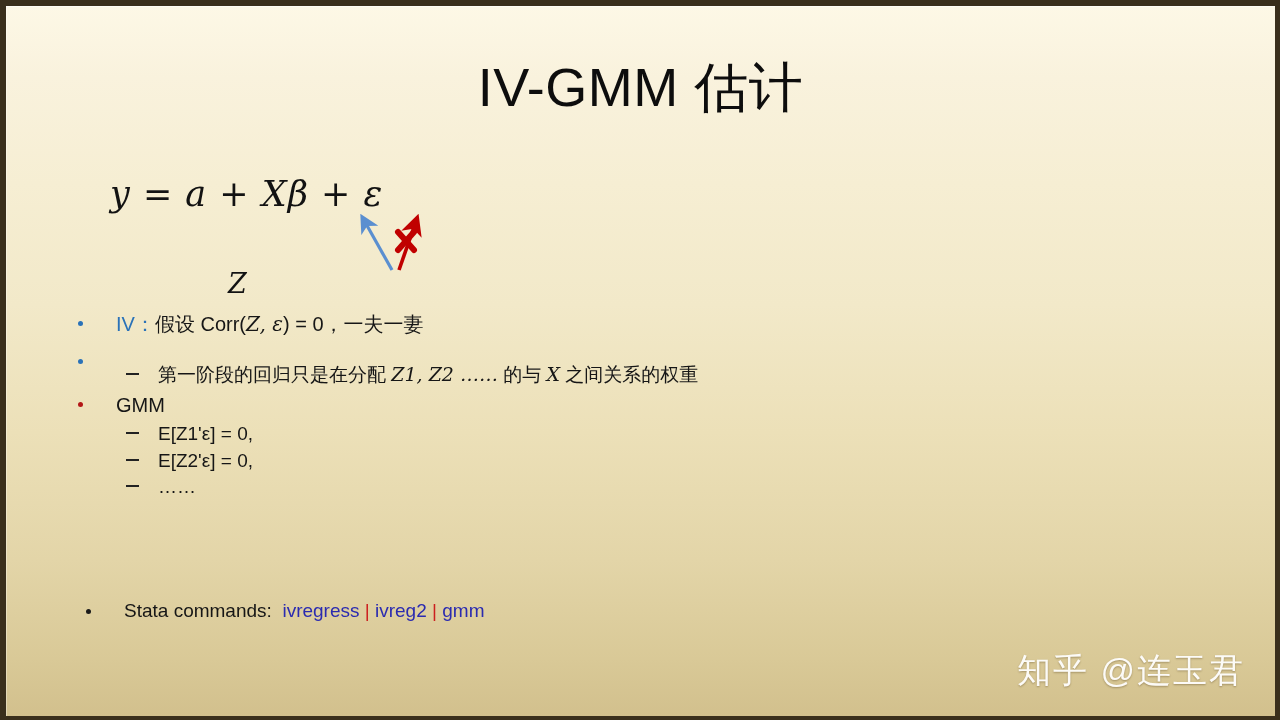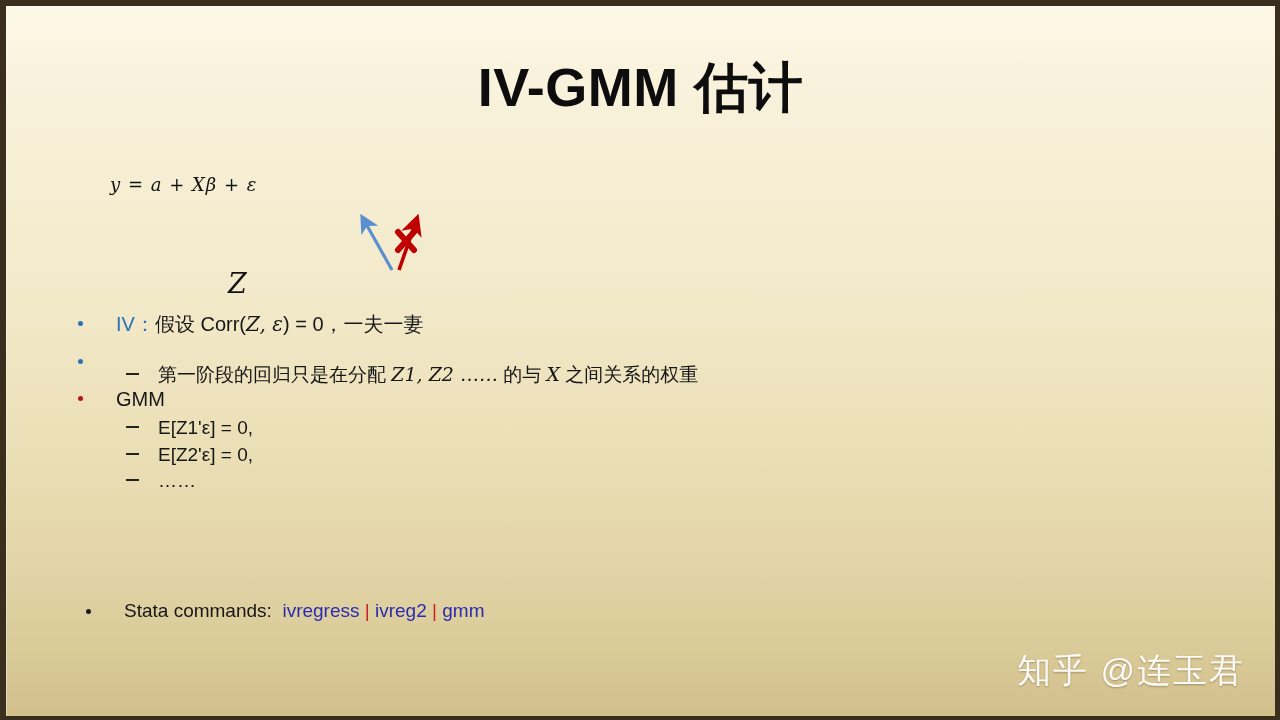"IV-GMM 估计" .title { font-weight: 700 -> 400 }
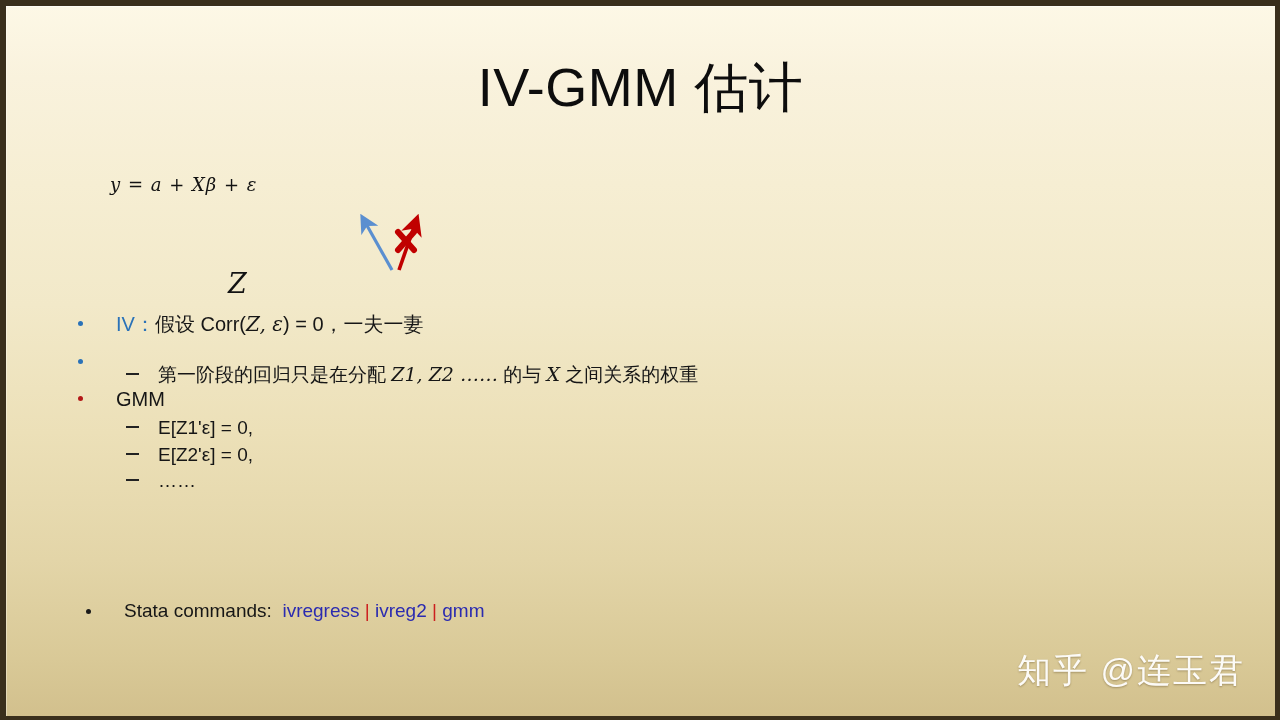"y = a + Xβ" .equation { font-size: 18px -> 35px }
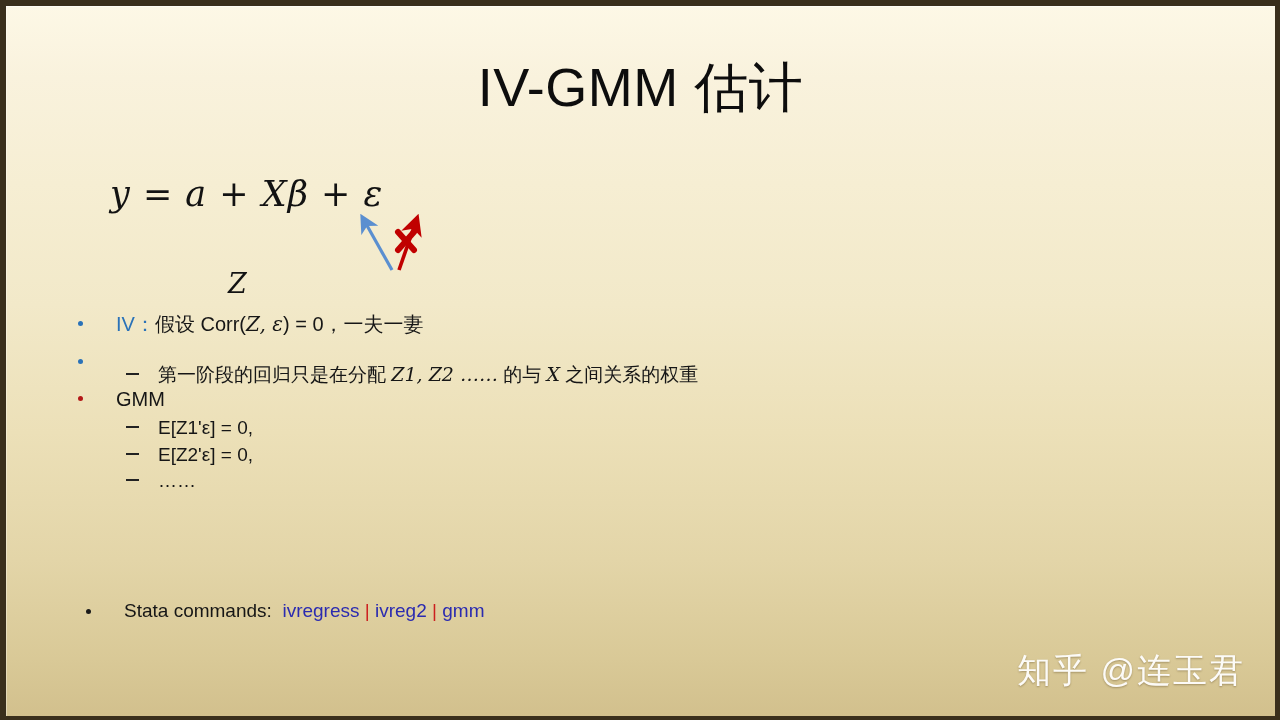"第一阶段的回归只是在分配 Z1, Z2 …… 的与" .lvl2 { margin-bottom: none -> 6px }
